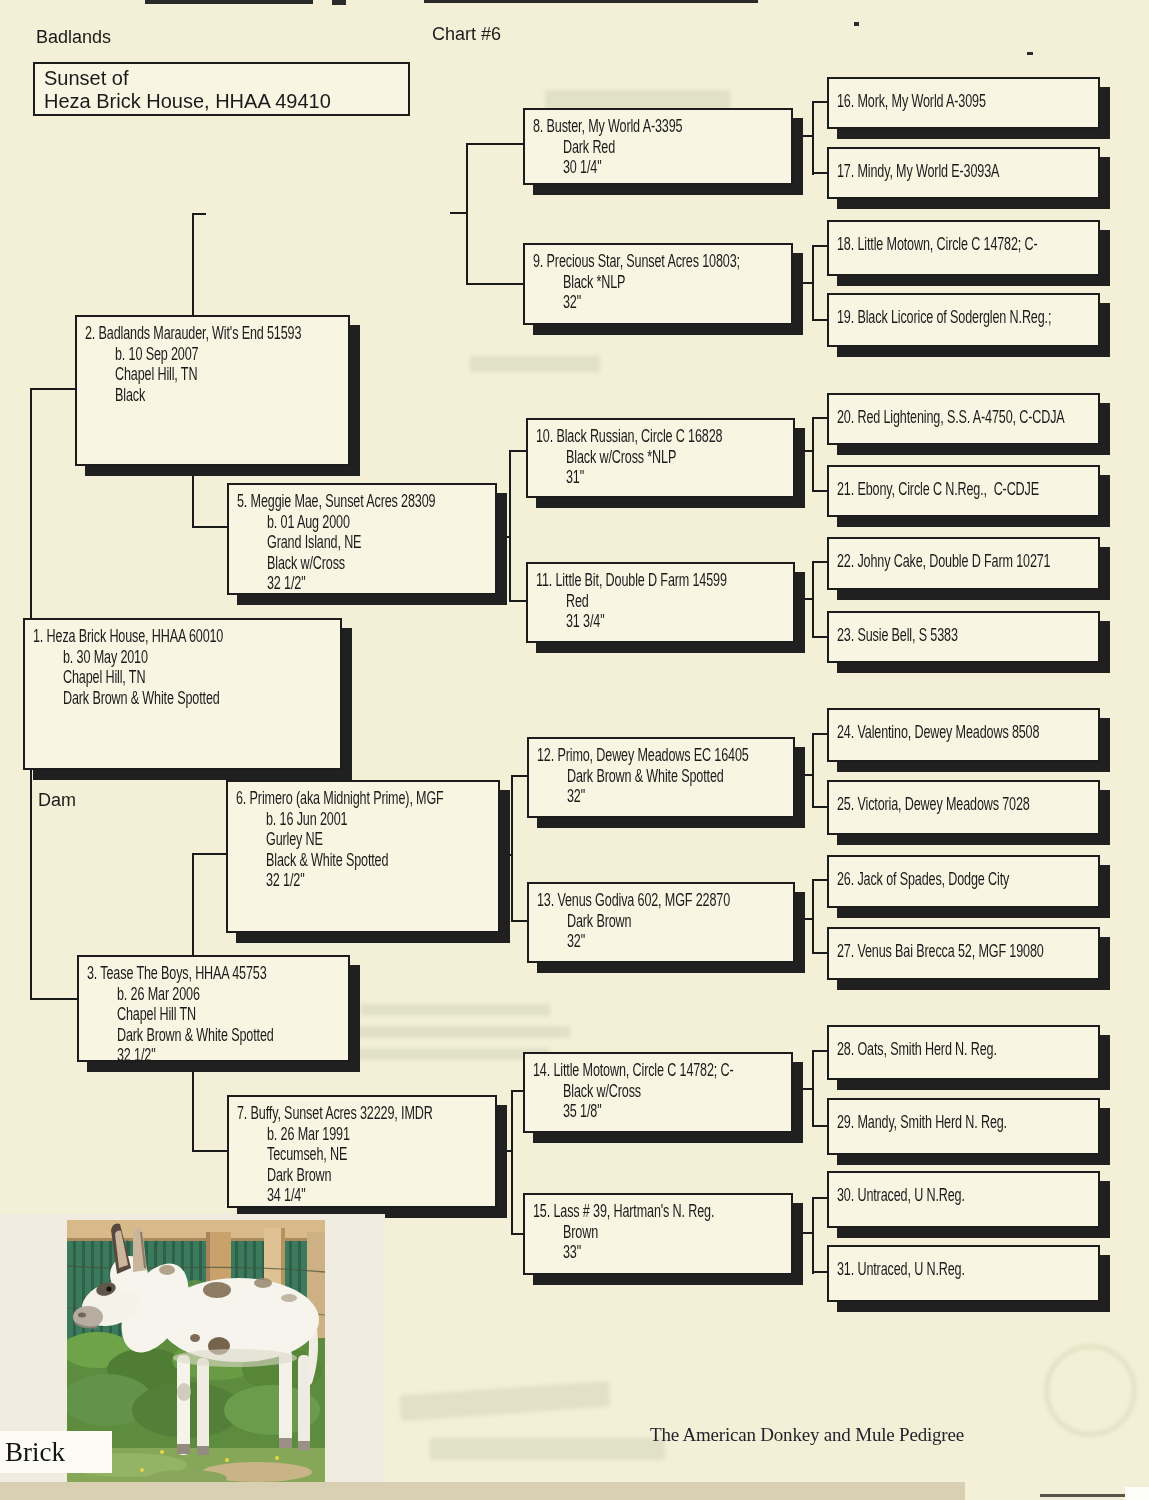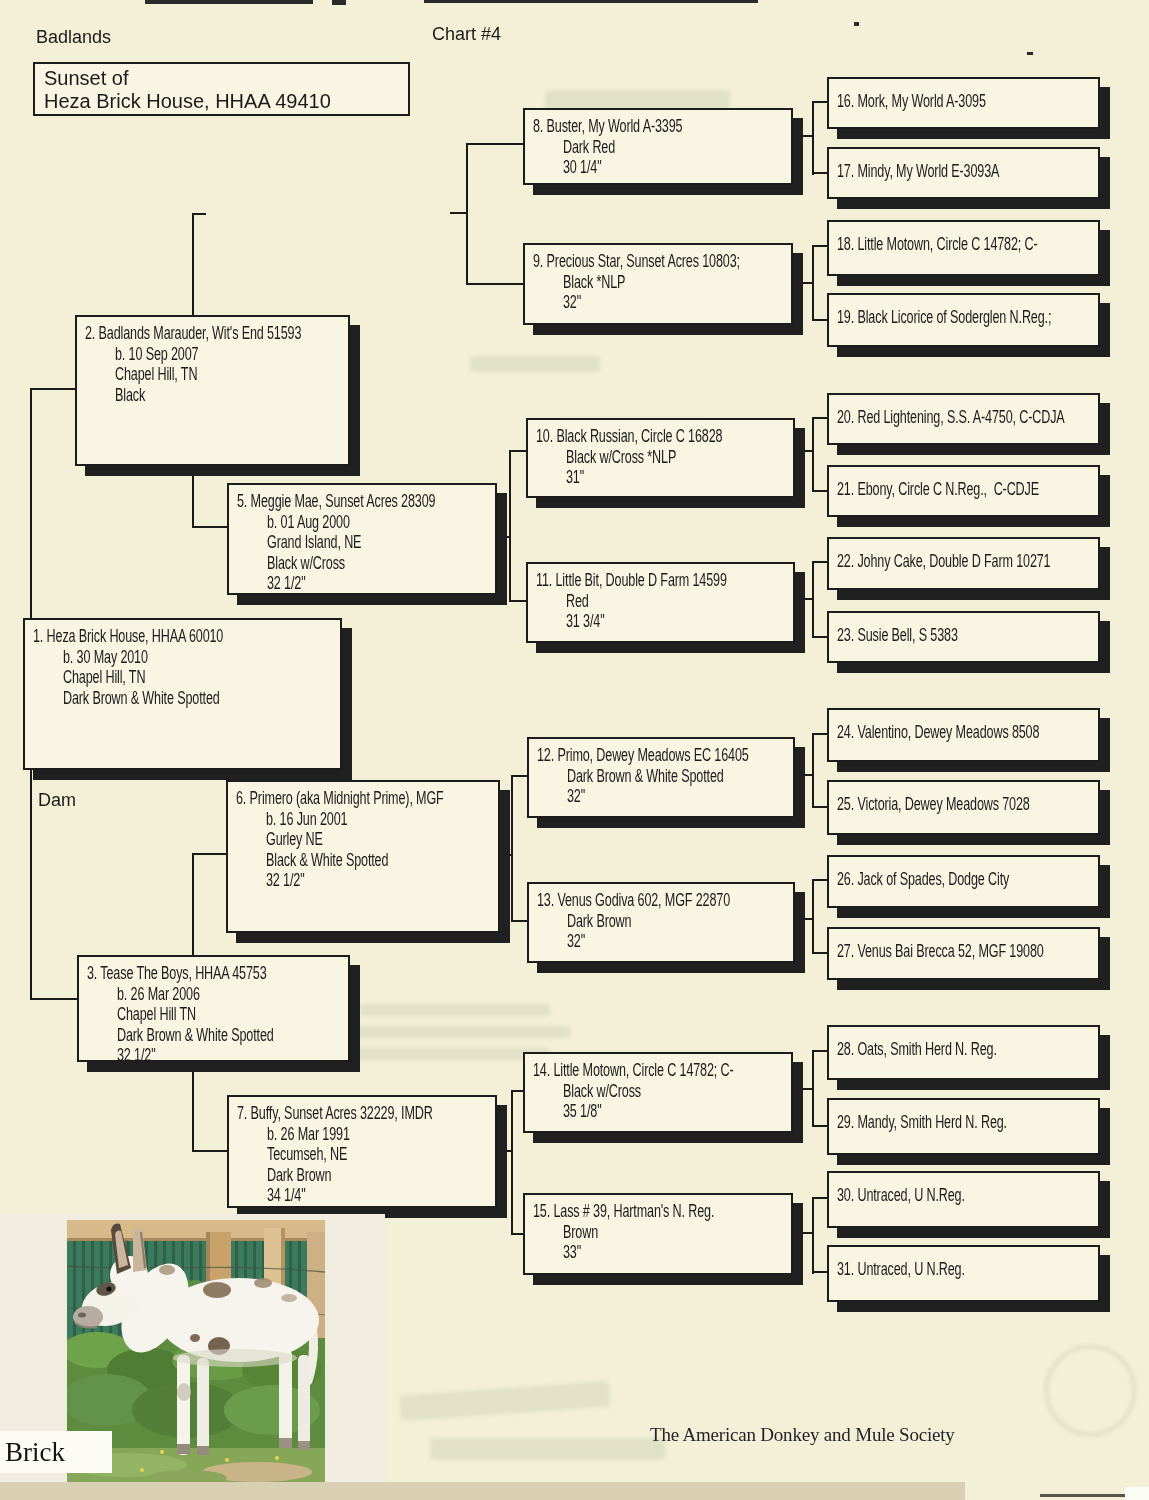"Chart #4" div.toplabel { text: 4 -> 6 }
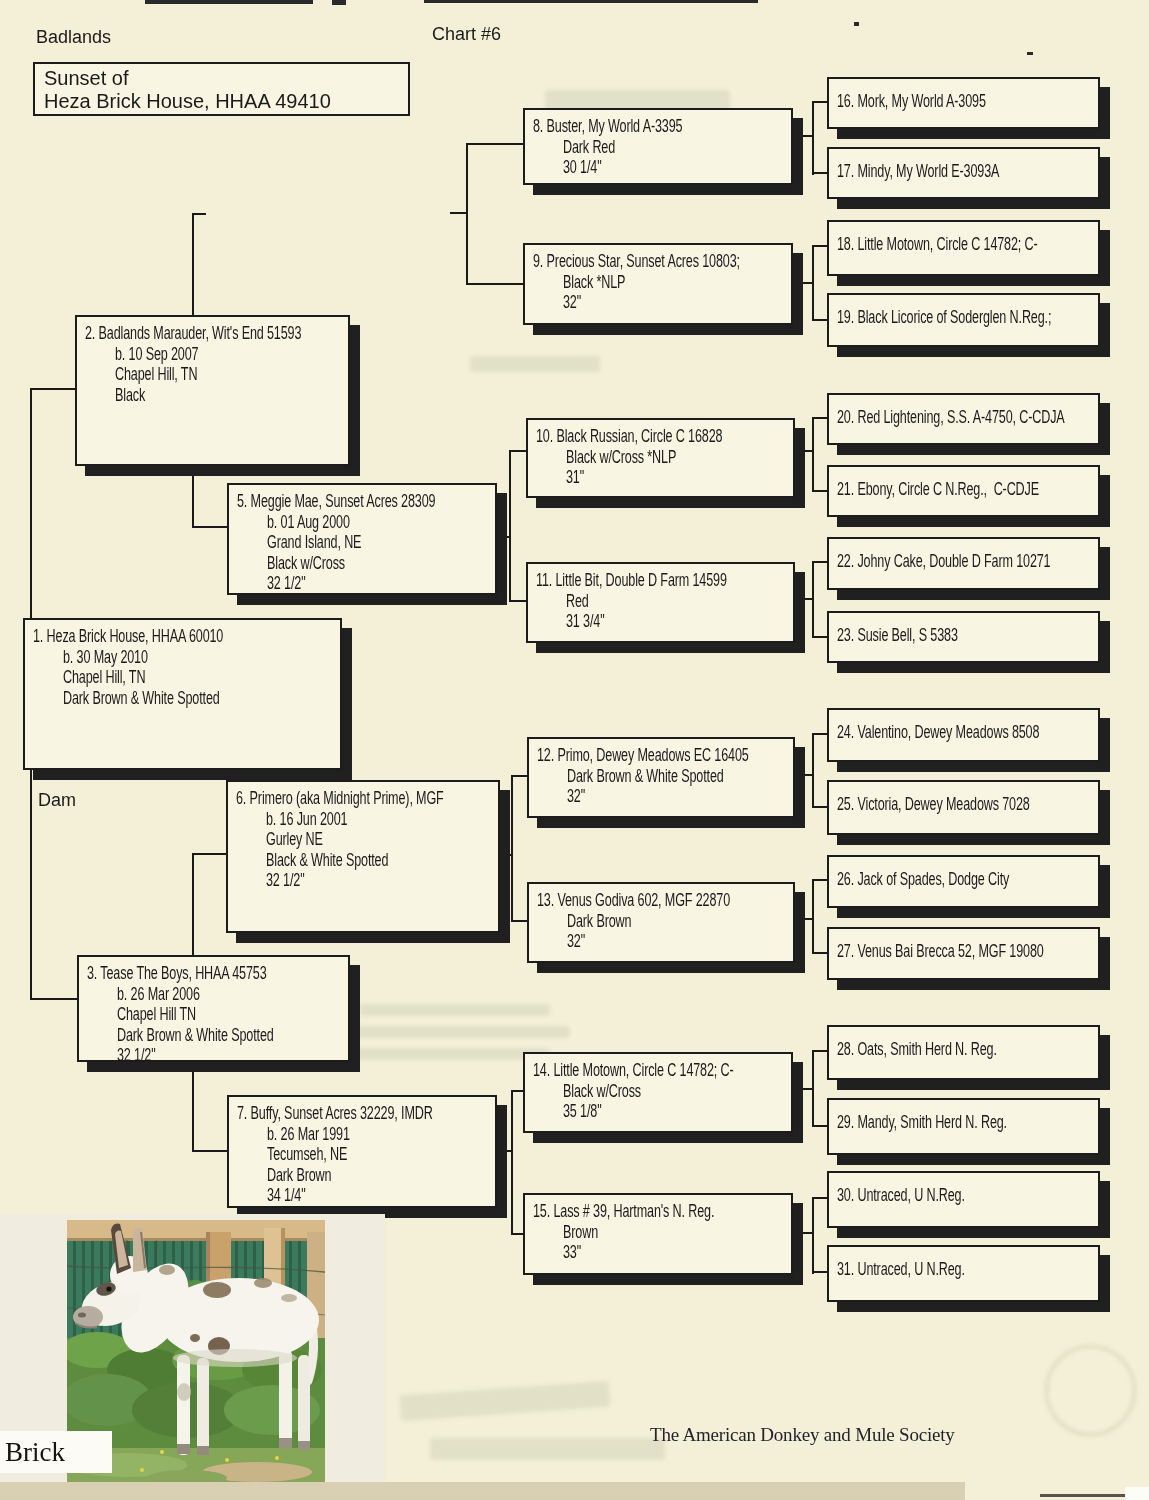"The American Donkey and Mule" div { text: Society -> Pedigree }
